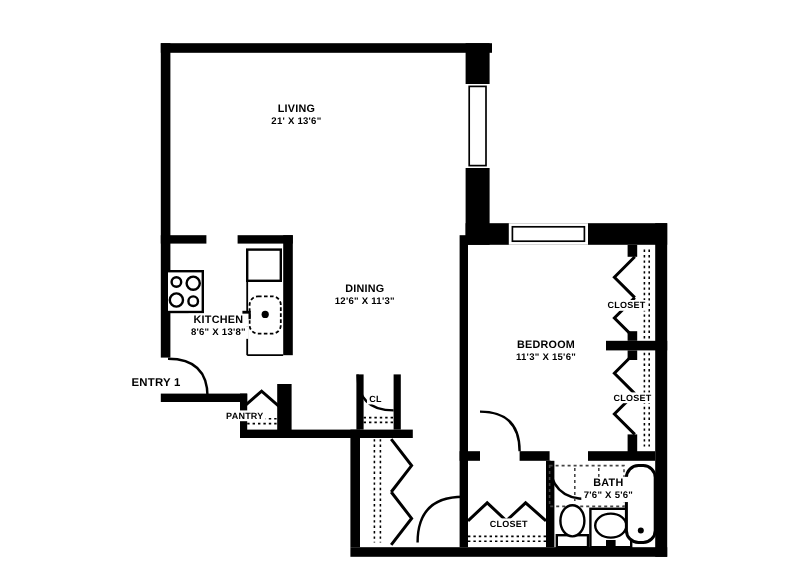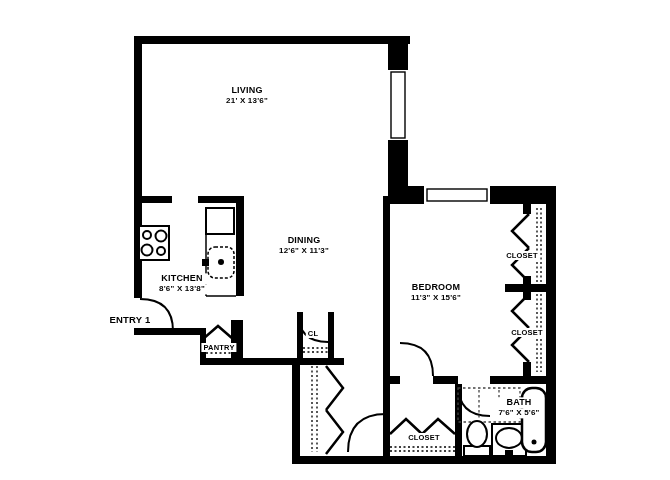"KITCHEN" div.room-label { top: 284px -> 272px }
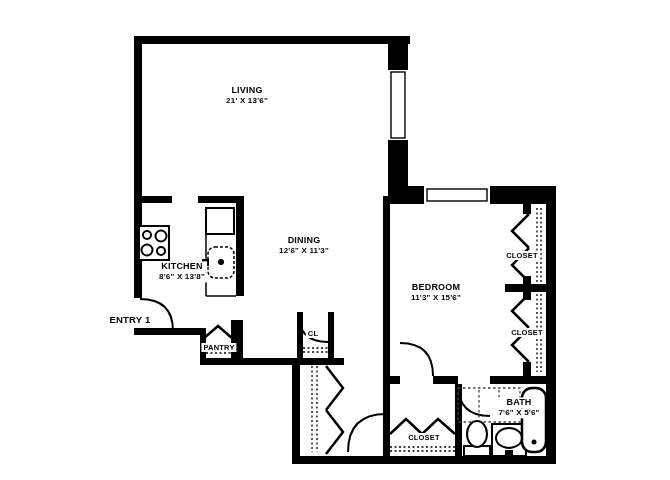"BEDROOM" div.room-label { left: 436px -> 455px }
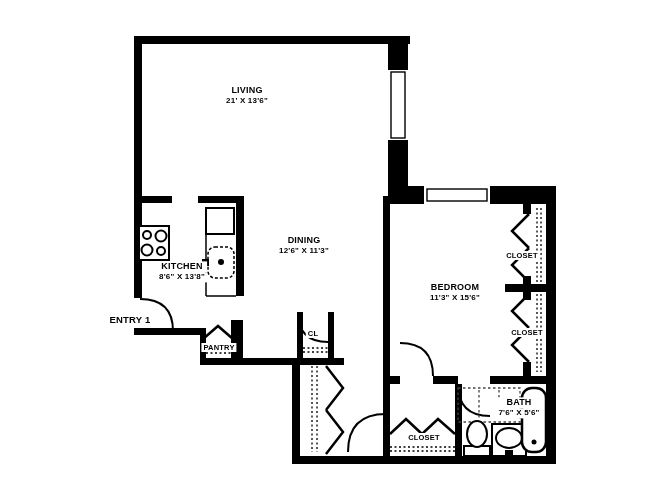"PANTRY" div.room-label { left: 219px -> 204px }
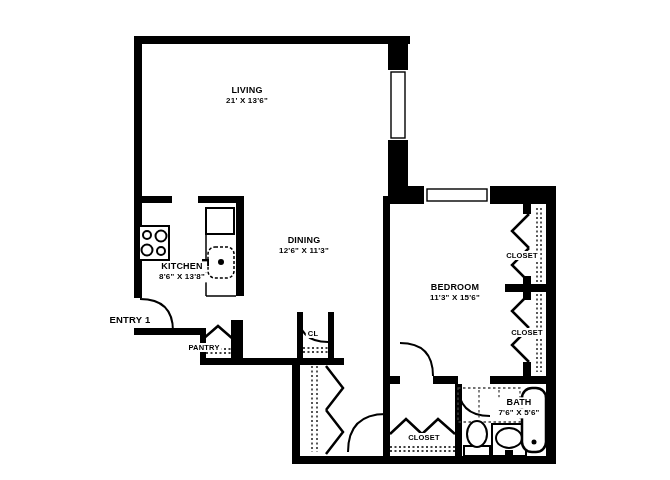"BATH" div.room-label { left: 519px -> 507px }
